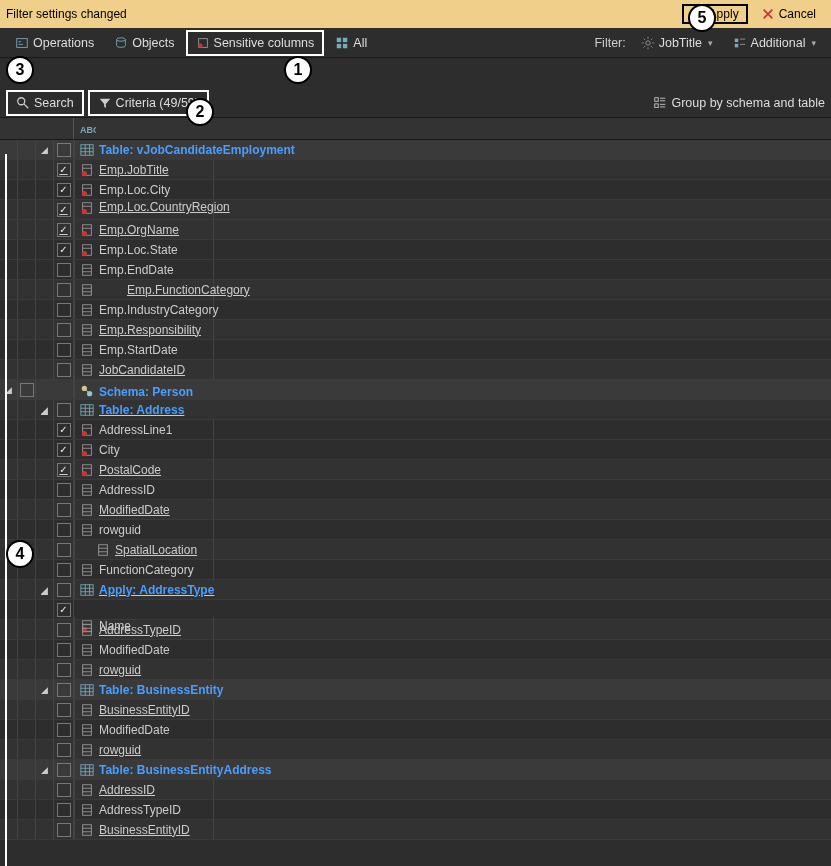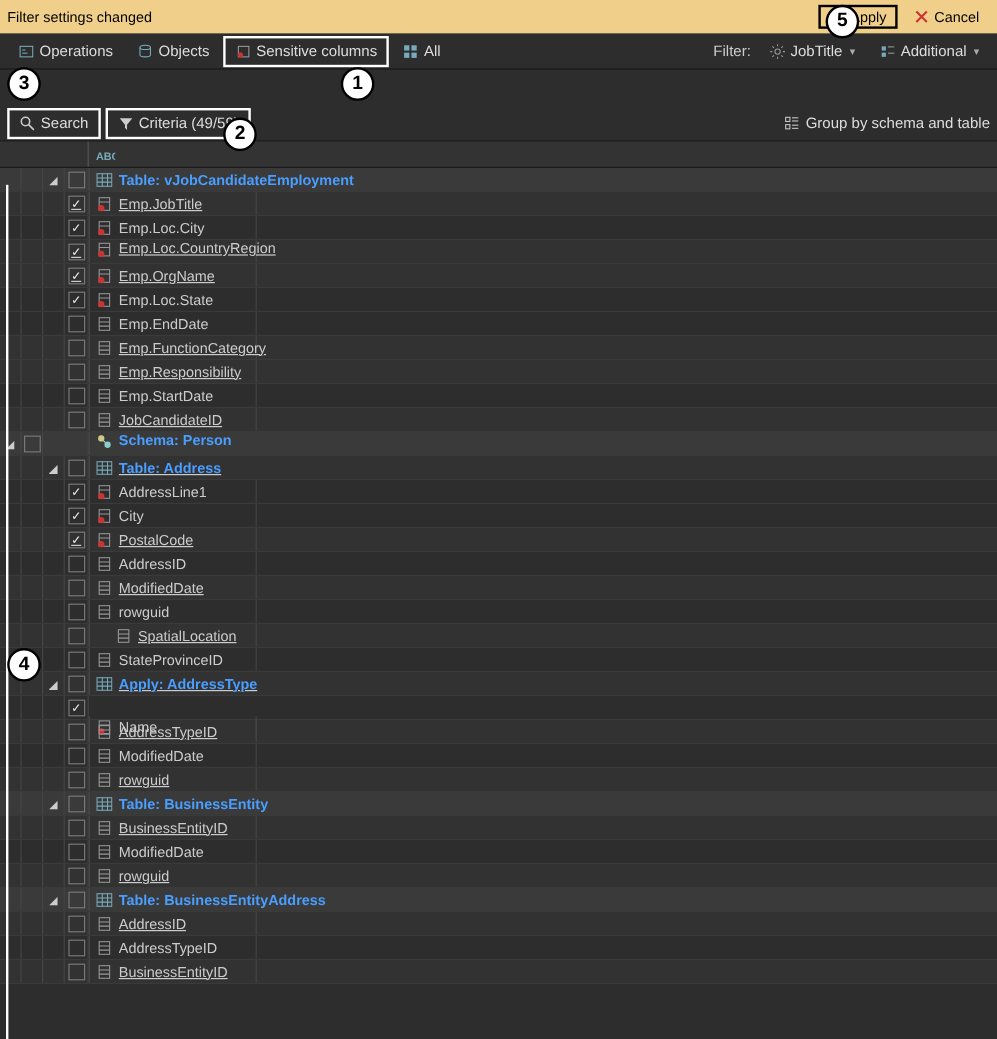"Emp.FunctionCategory" div { gap: none -> 28px }
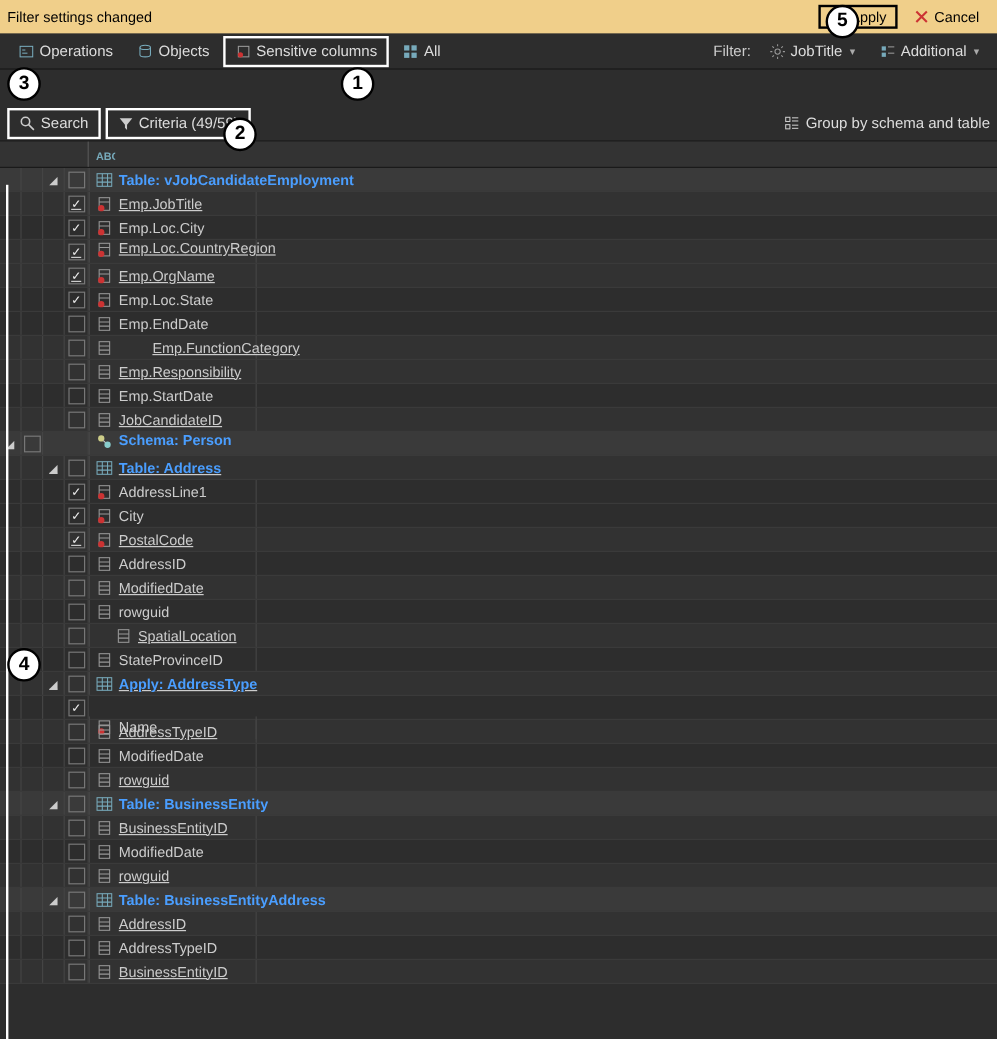"Emp.IndustryCategory" div.row { html: none -> <div> <div> <span></span> <span></span> <span></span> <span> <span></span> </span> </div> <div> <span> <svg> <rect></rect> <line></line> <line></line> </svg> </span> <span>Emp.IndustryCategory</span> </div> <div></div> </div> }
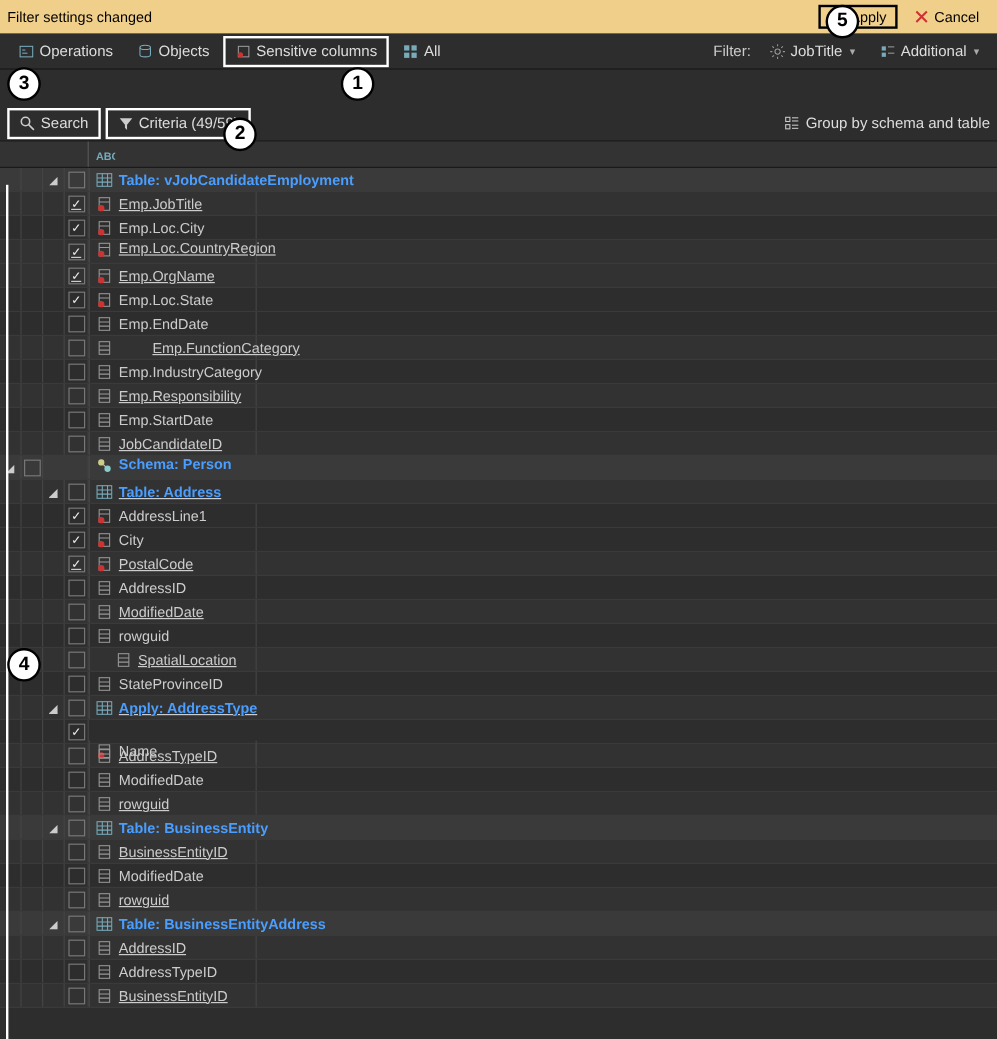"Schema: Person" div { align-items: flex-start -> flex-end }
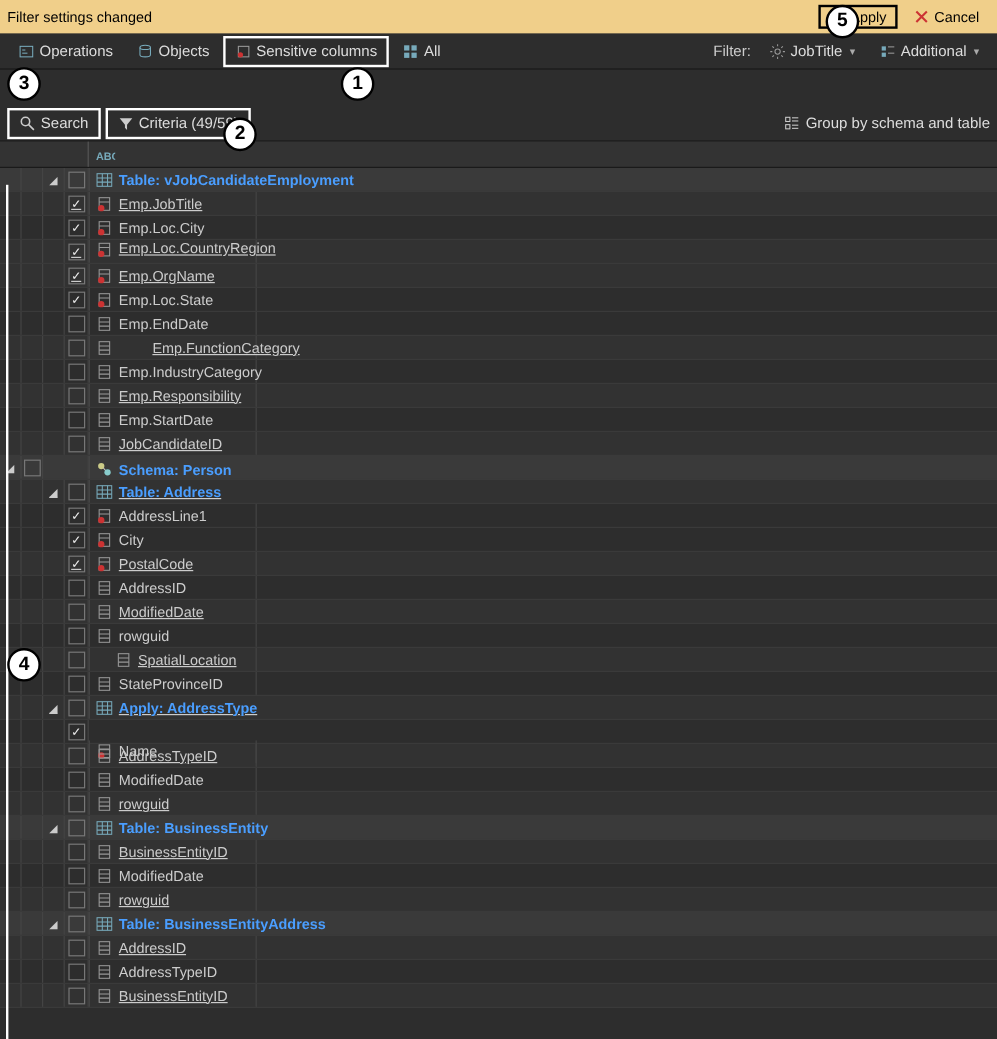"StateProvinceID" span.label { text: StateProvinceID -> FunctionCategory }
